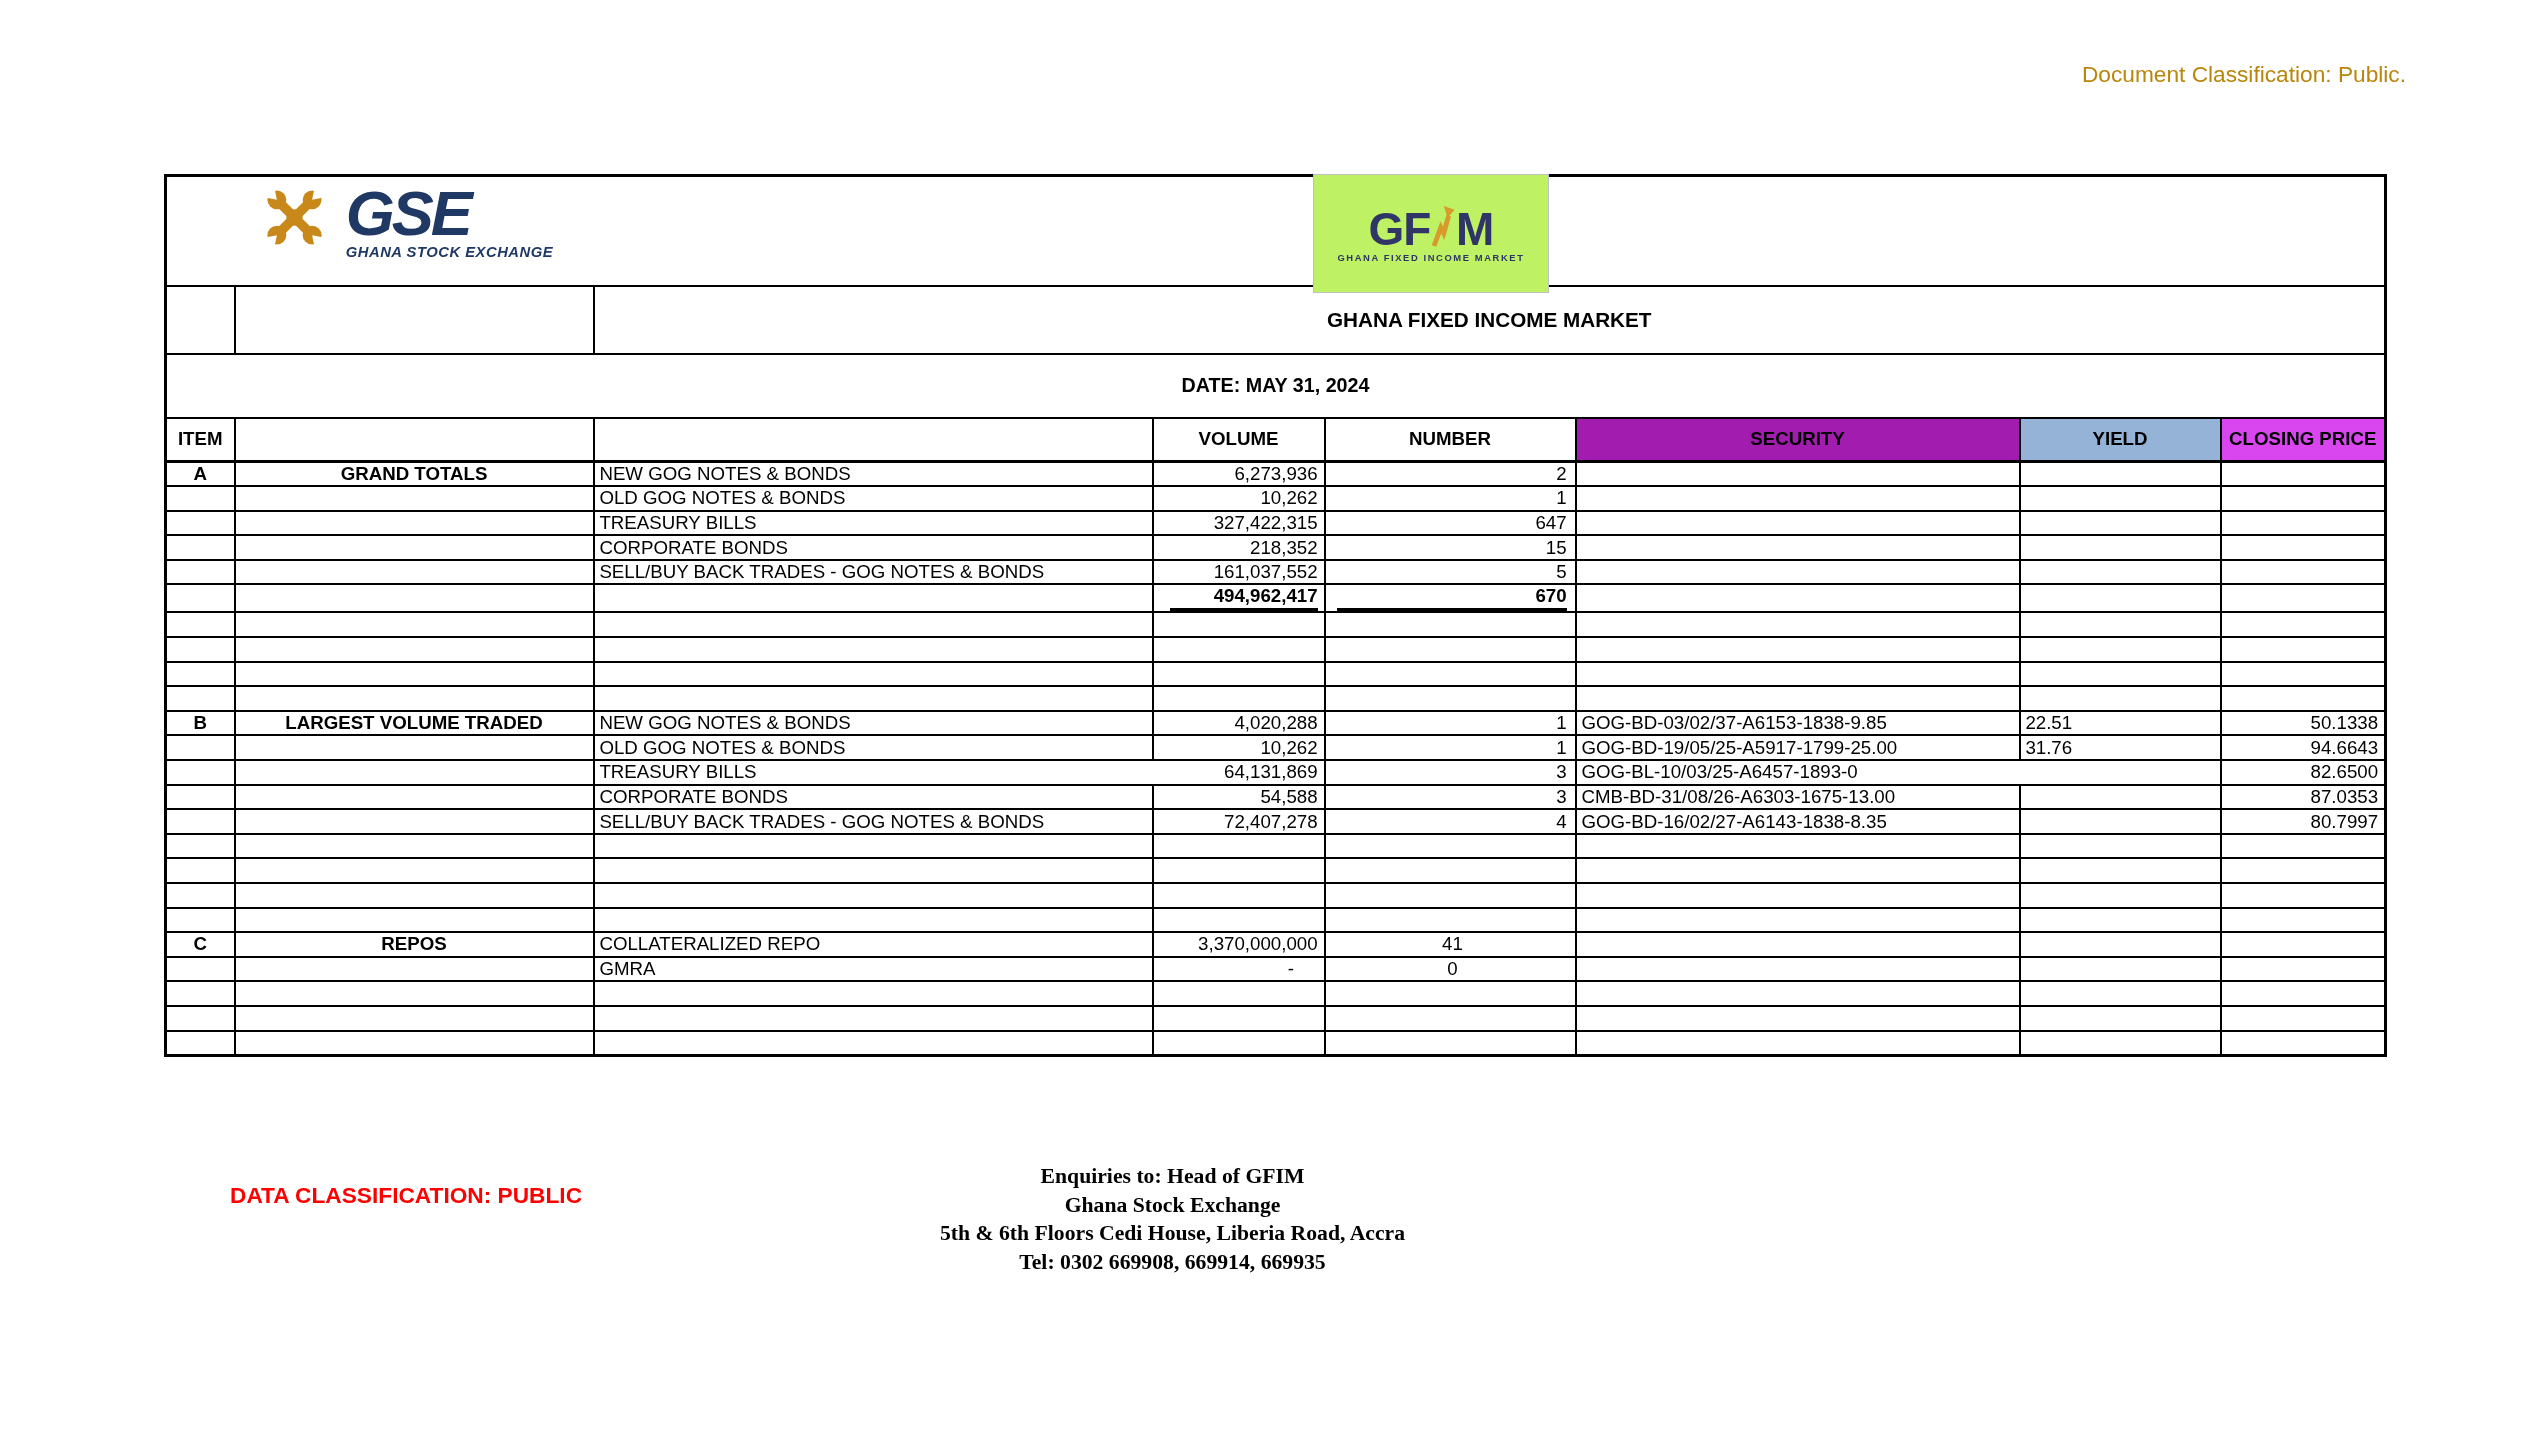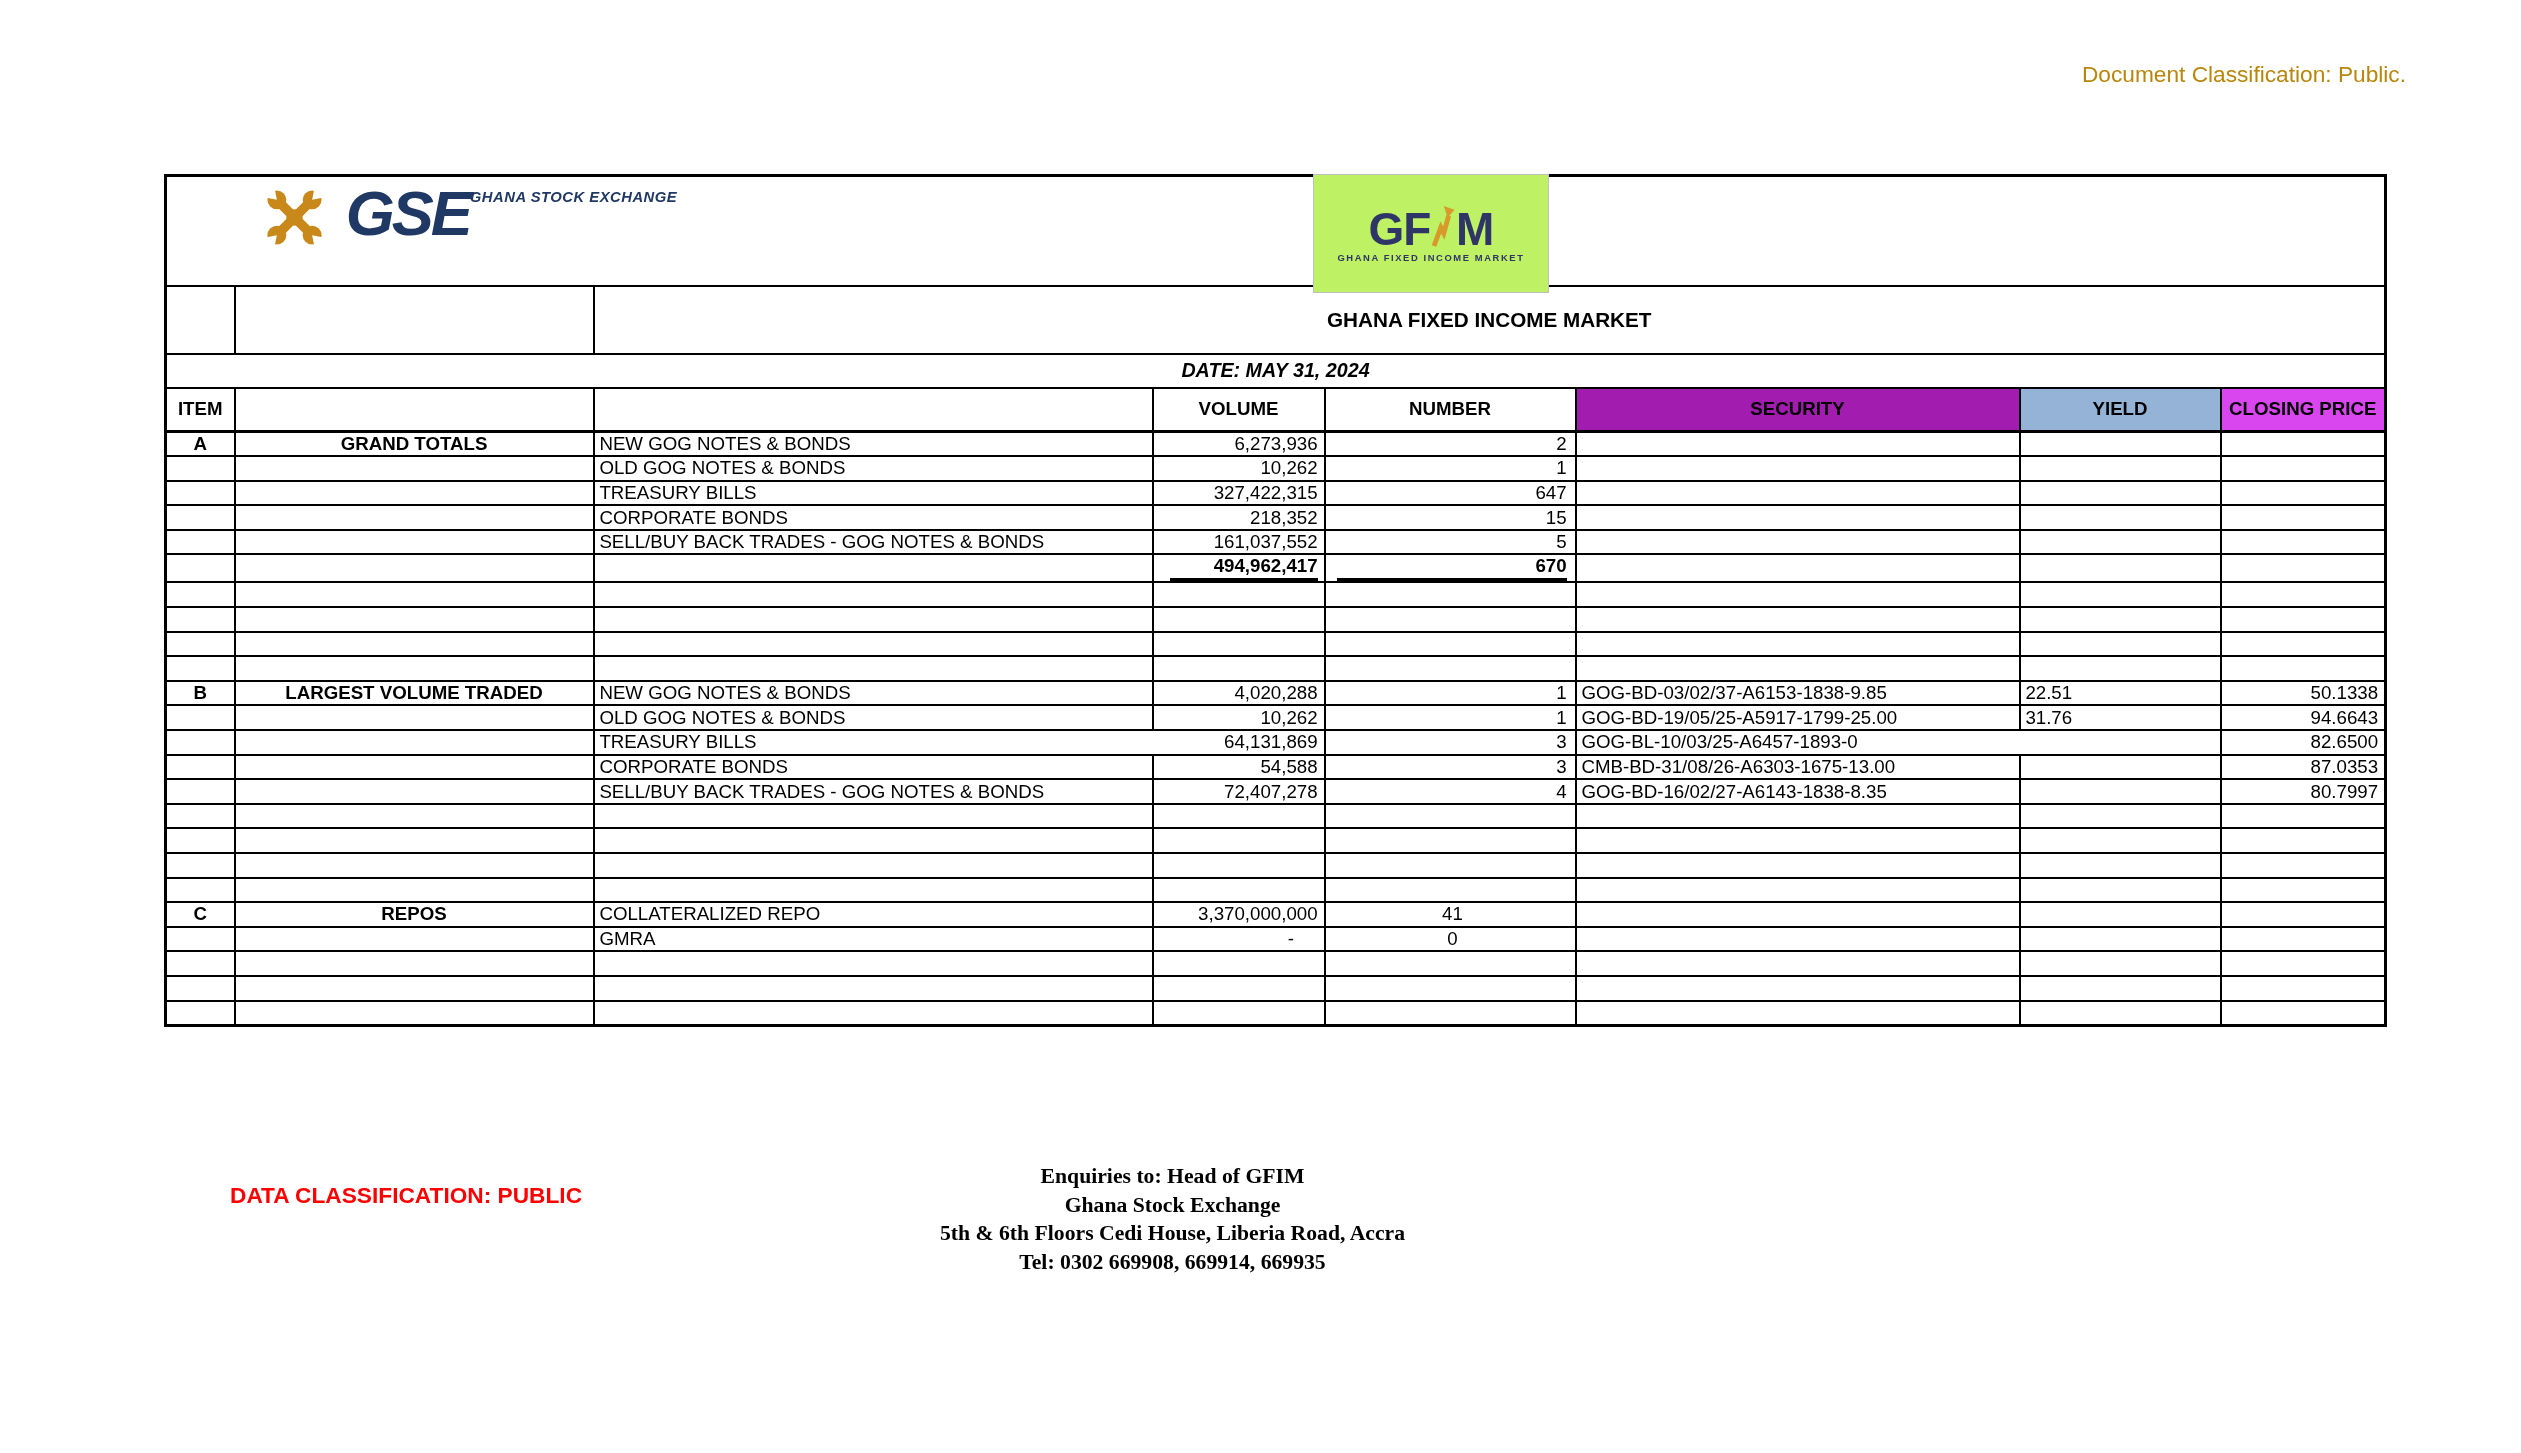"GSE" .gse-text { flex-direction: row -> column }
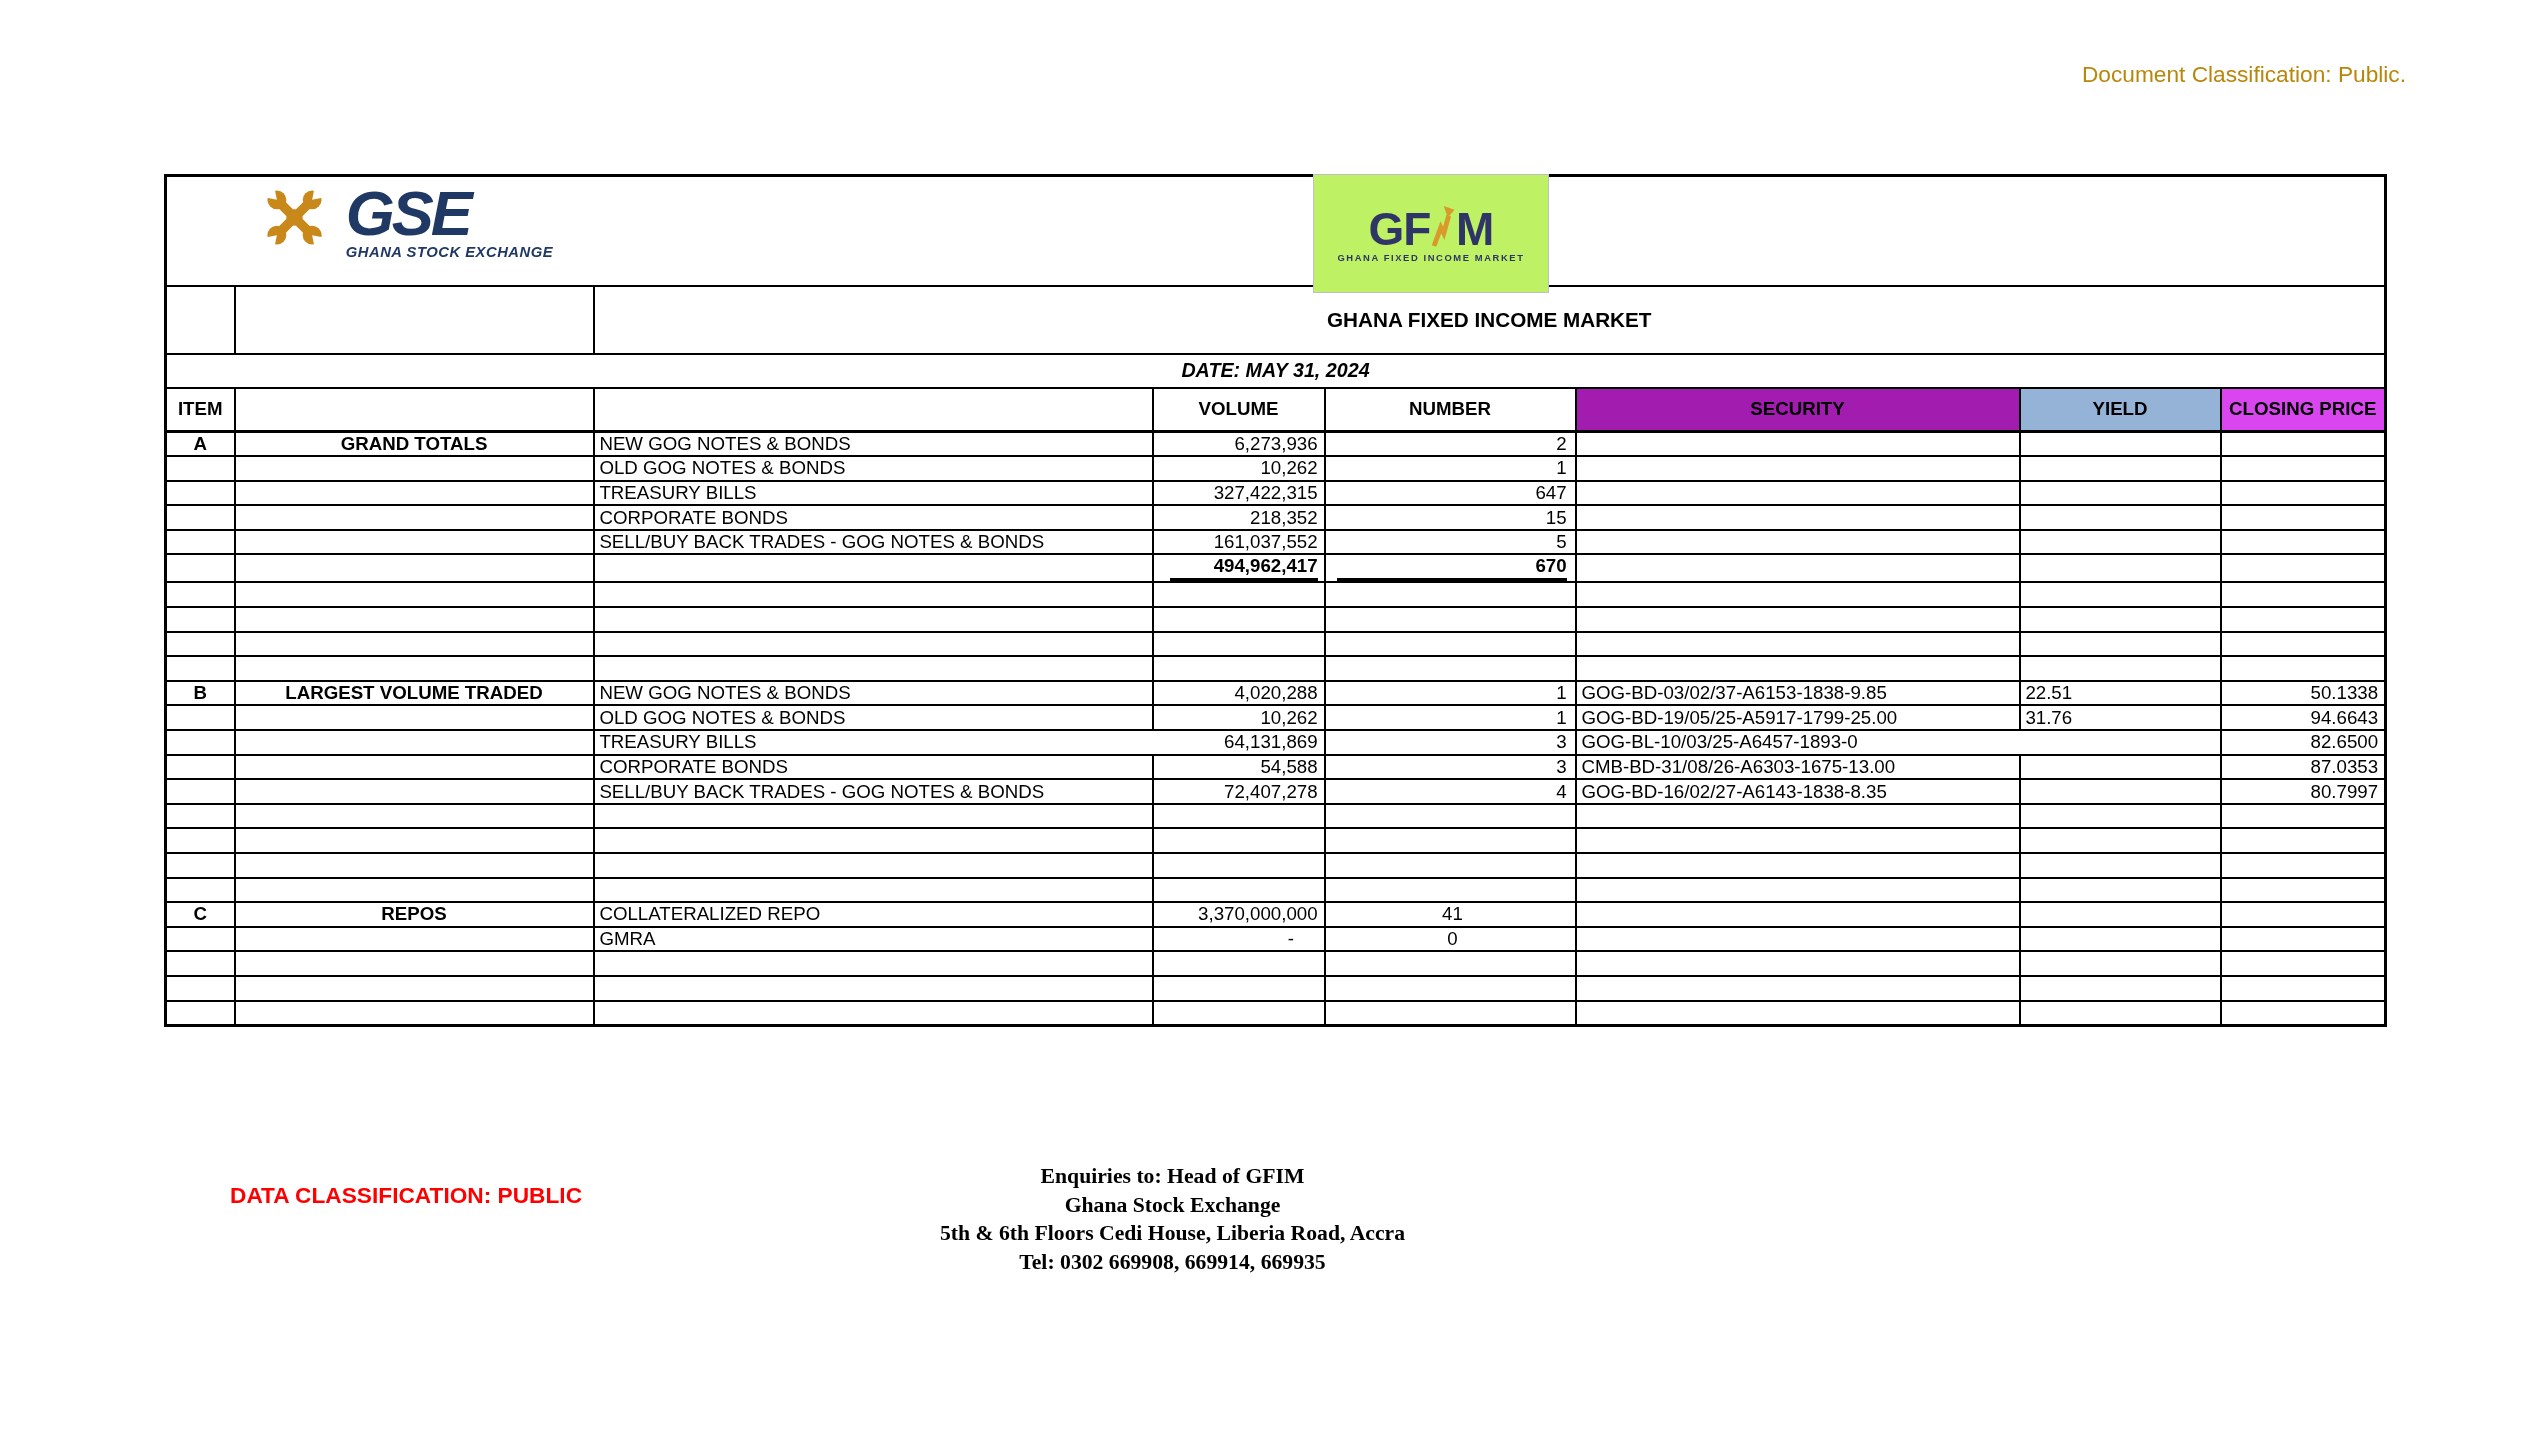"DATE: MAY 31, 2024" tr.date-row td { font-style: italic -> none; height: 34px -> 64px }
